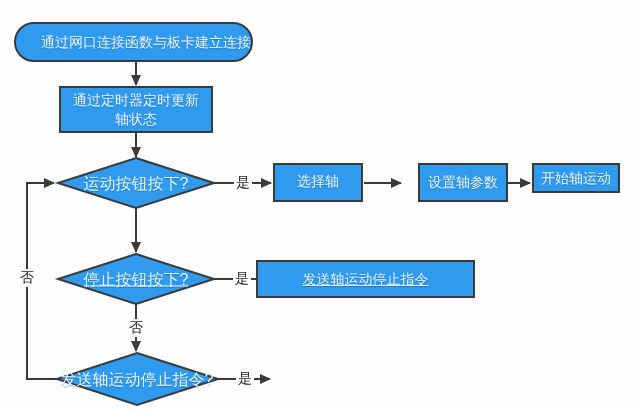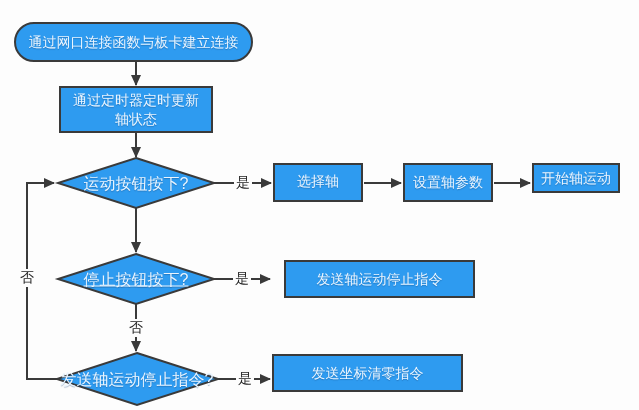"通过网口连接函数与板卡建立连接" .terminator { align-items: none -> flex-end }
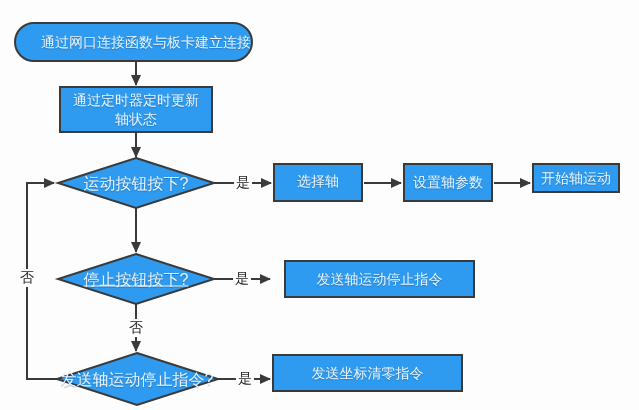"设置轴参数" div.node { left: 403px -> 418px }
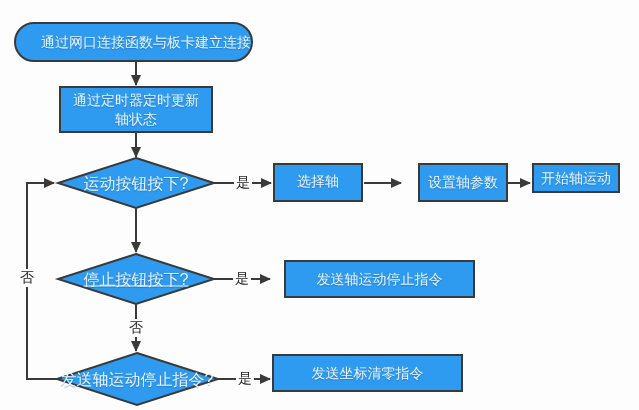"发送轴运动停止指令" div.node { left: 284px -> 256px; text-decoration: none -> underline; width: 191px -> 219px }
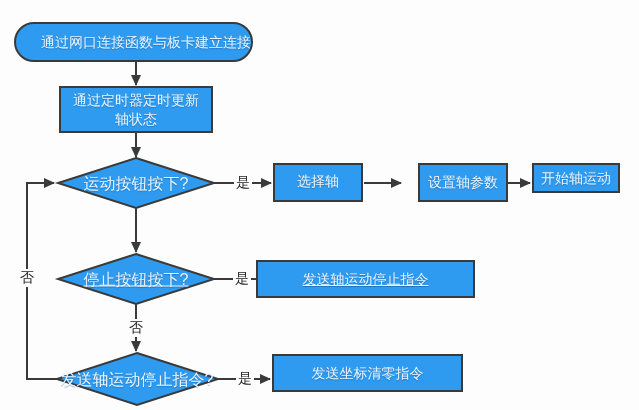"发送坐标清零指令" div.node { html: <div> <span>发送坐标清零指令</span> </div> -> none }
